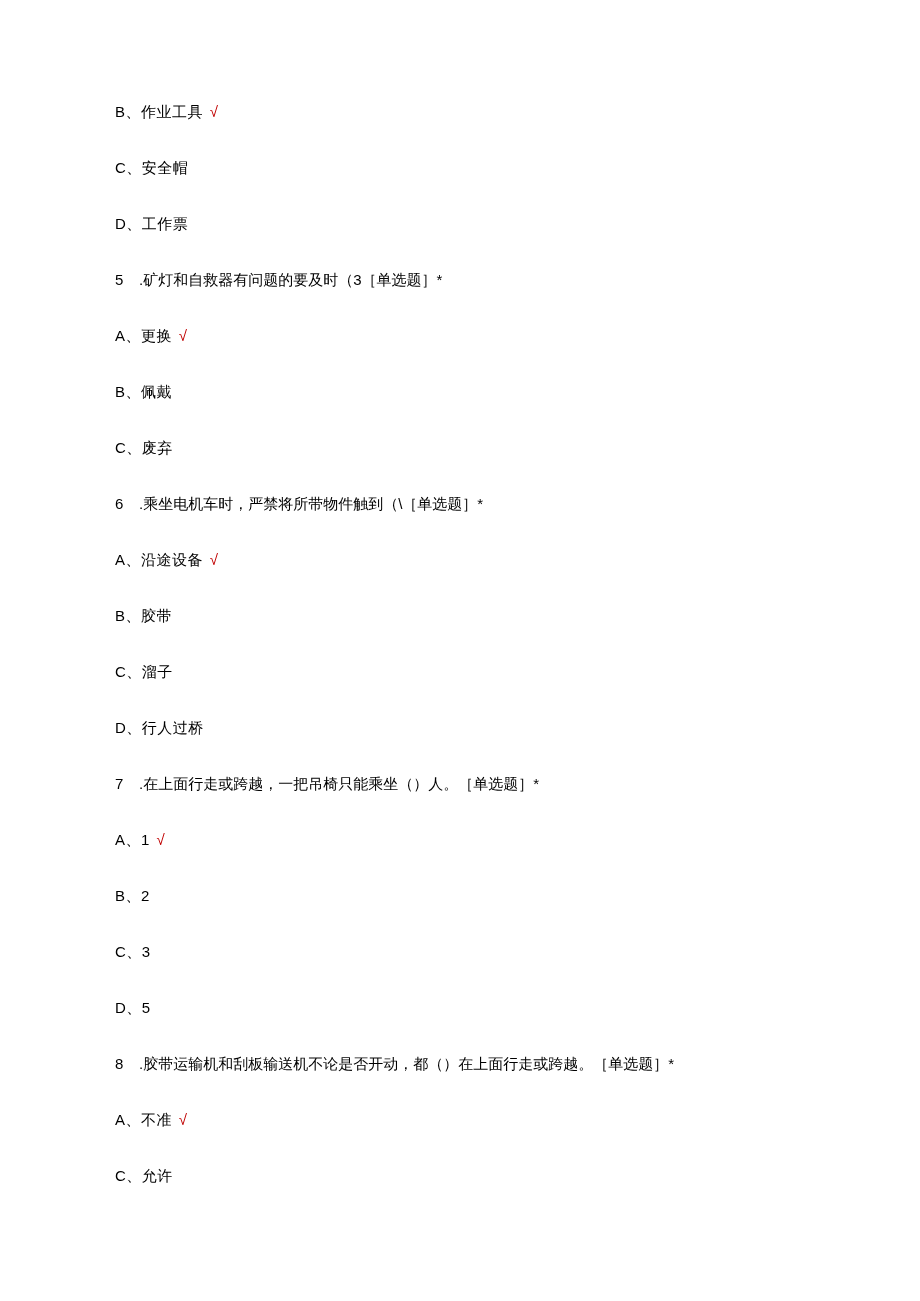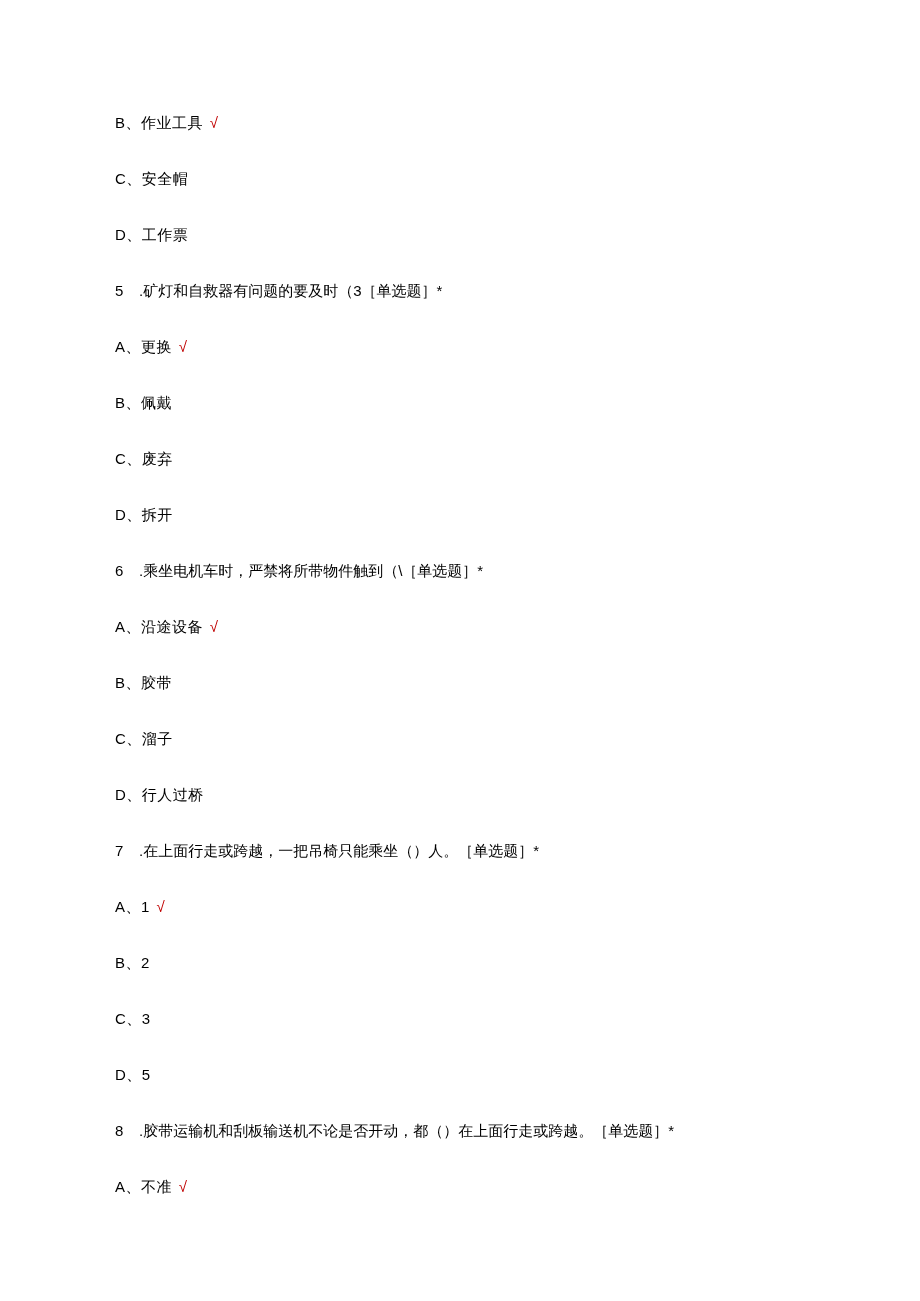"B、作业工具 √" .option-row { margin-top: 11px -> none }
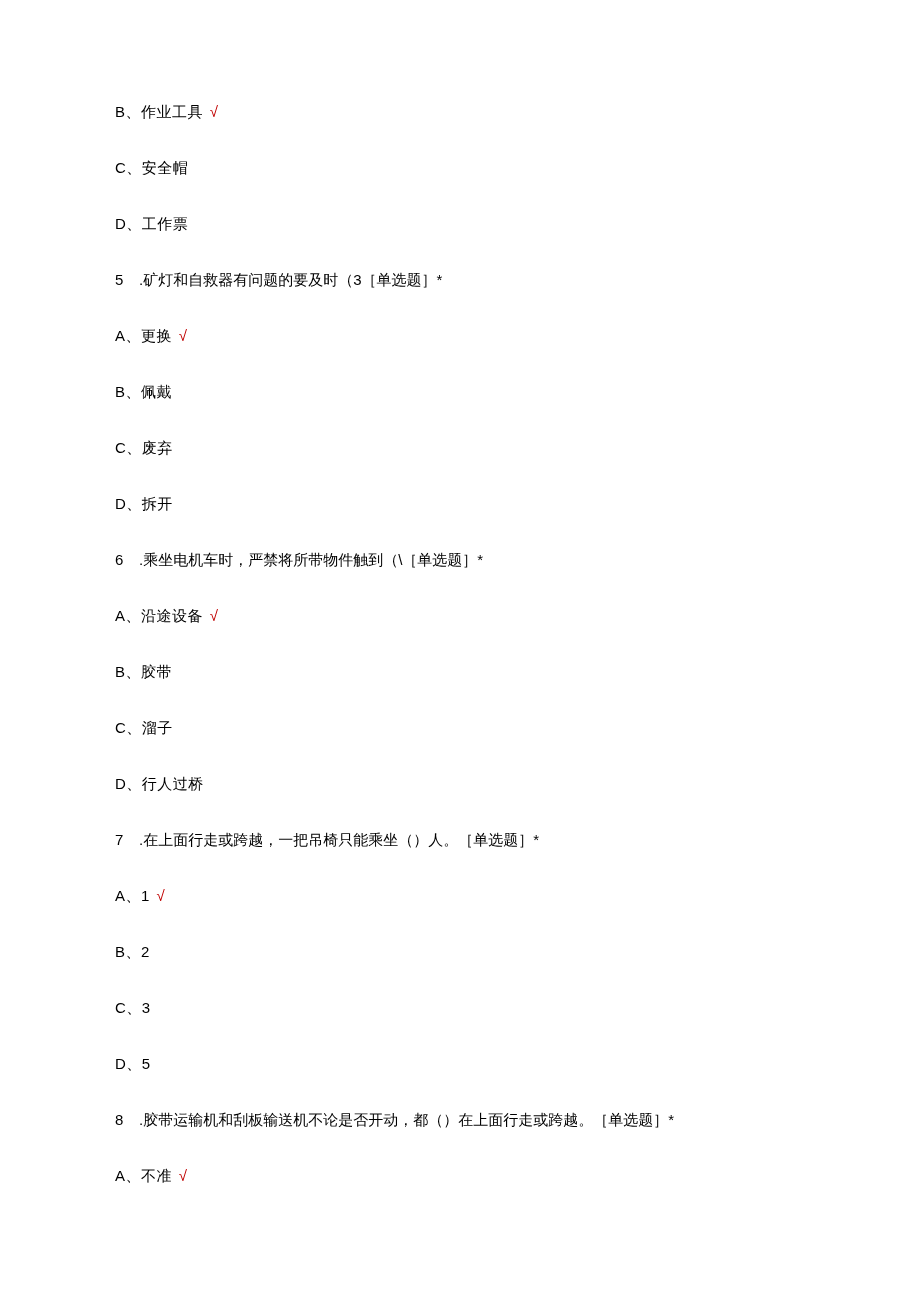"D、拆开" div.option-row { html: <div><span>D、</span><span>拆开</span></div> -> none }
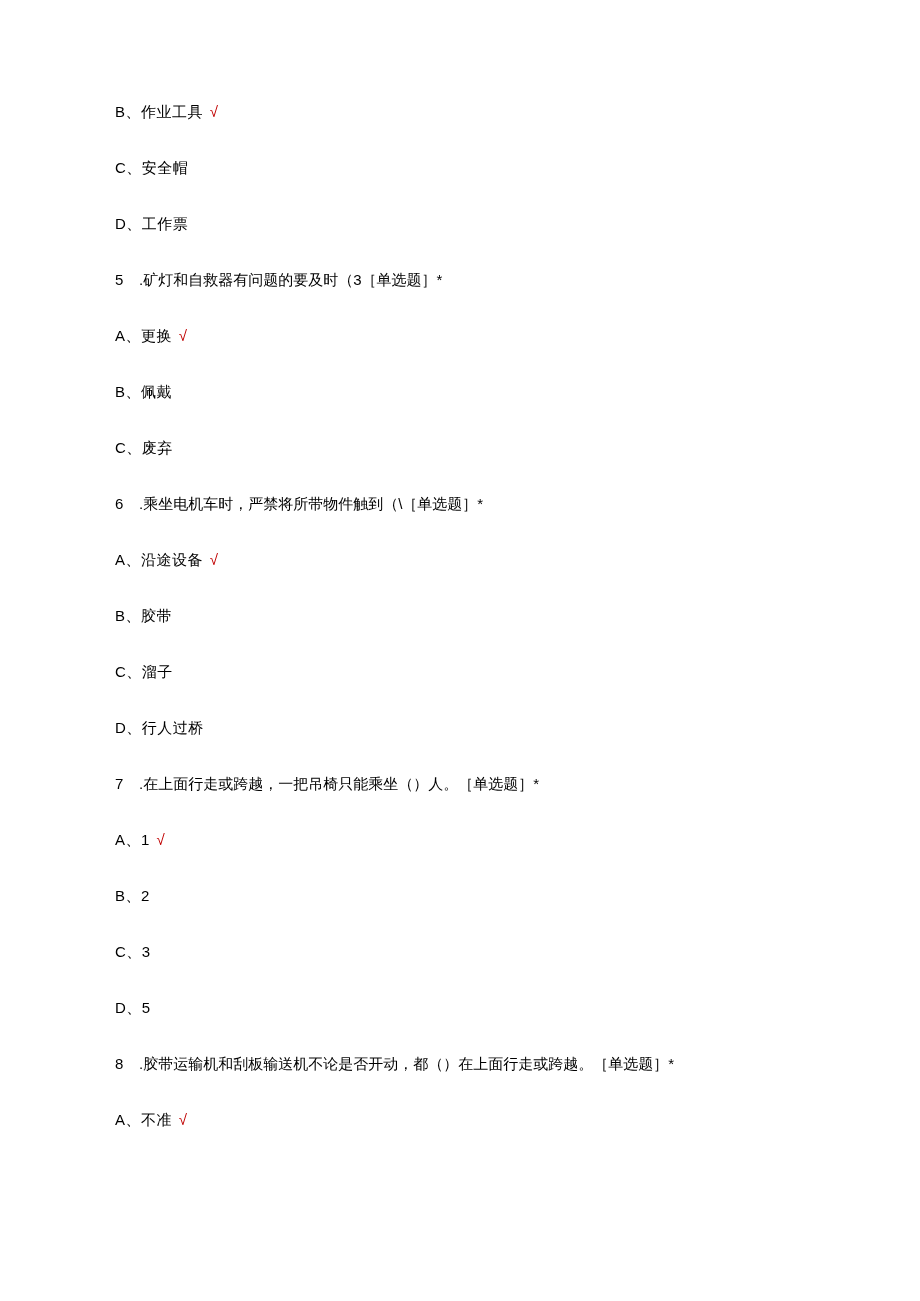"C、允许" div.option-row { html: none -> <div><span>C、</span><span>允许</span></div> }
